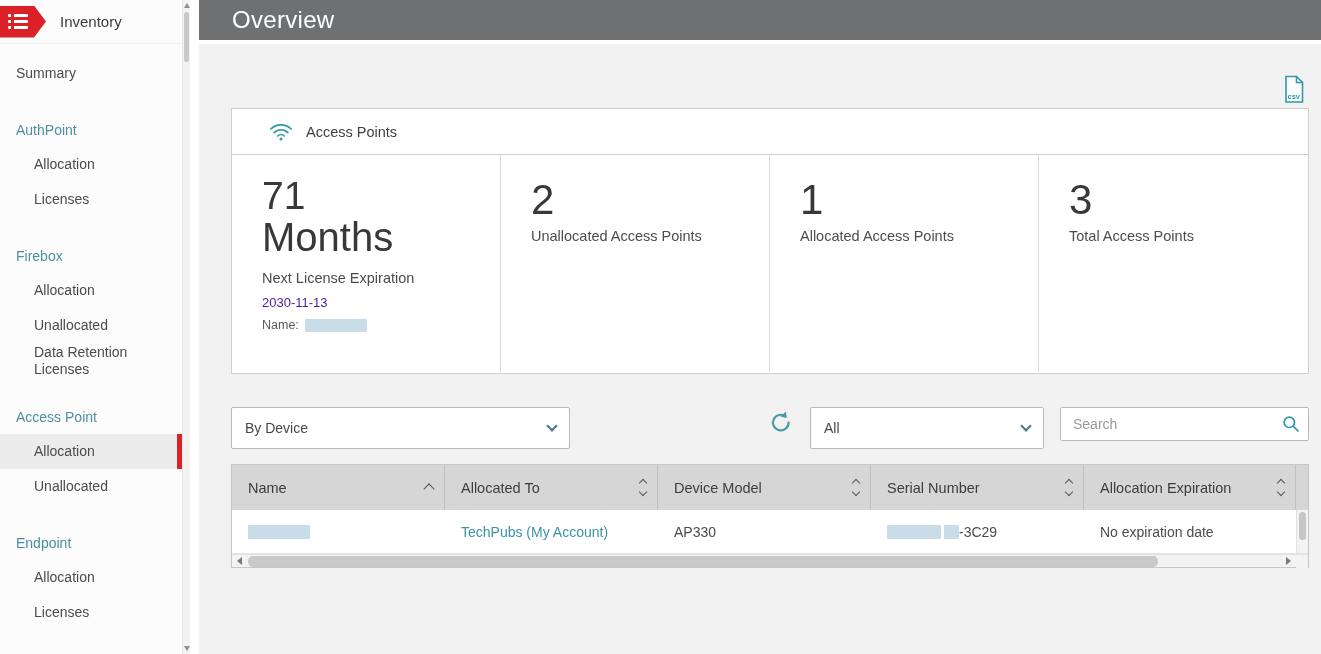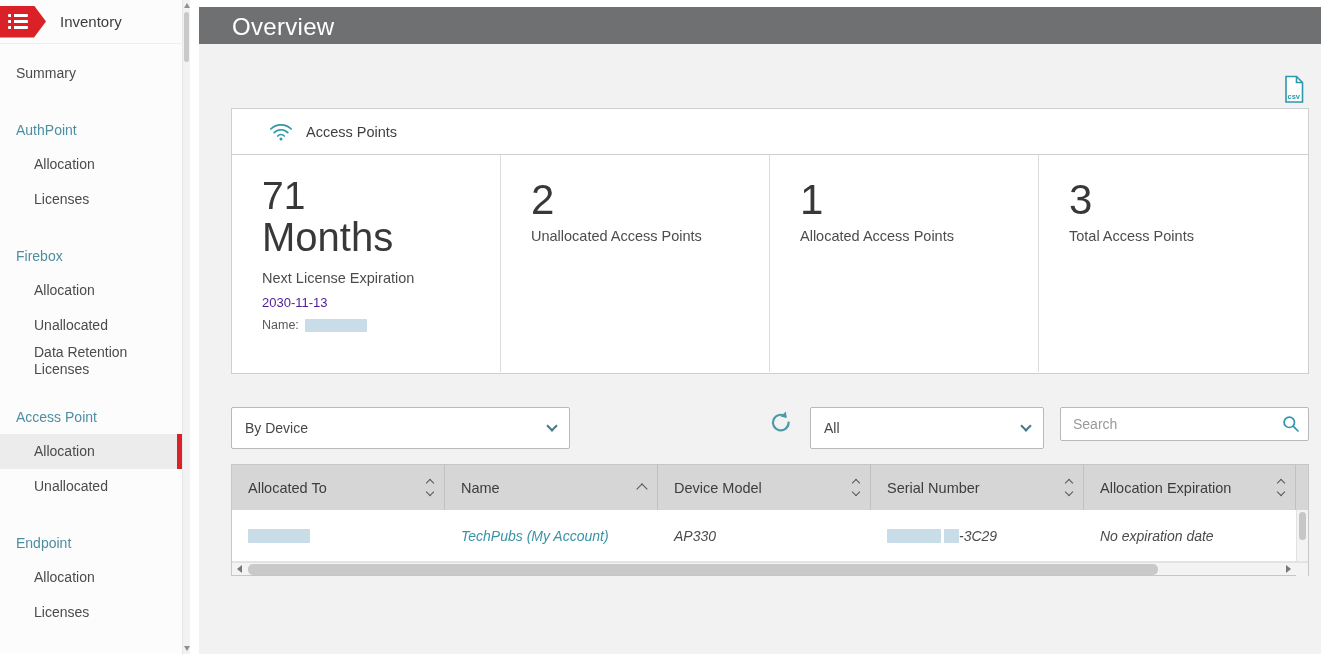"Overview" .topbar { top: 7px -> 0 }
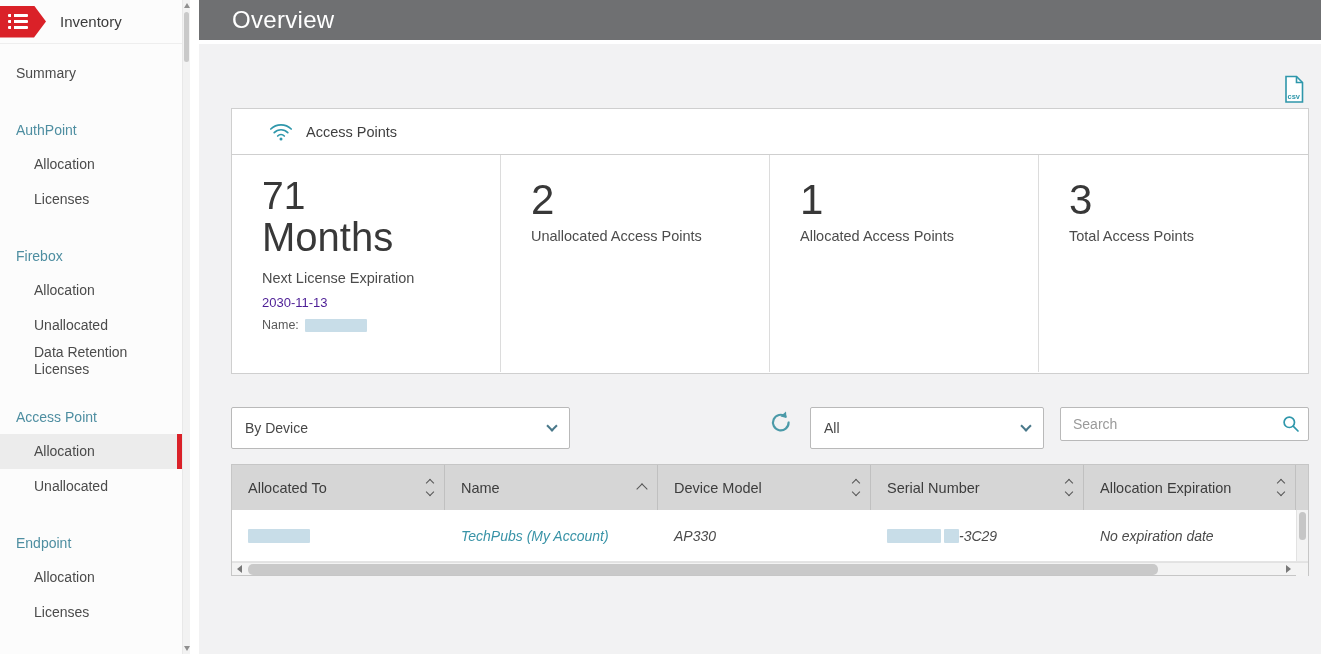"Allocated To" div.th { order: before "Name" -> after "Name" }
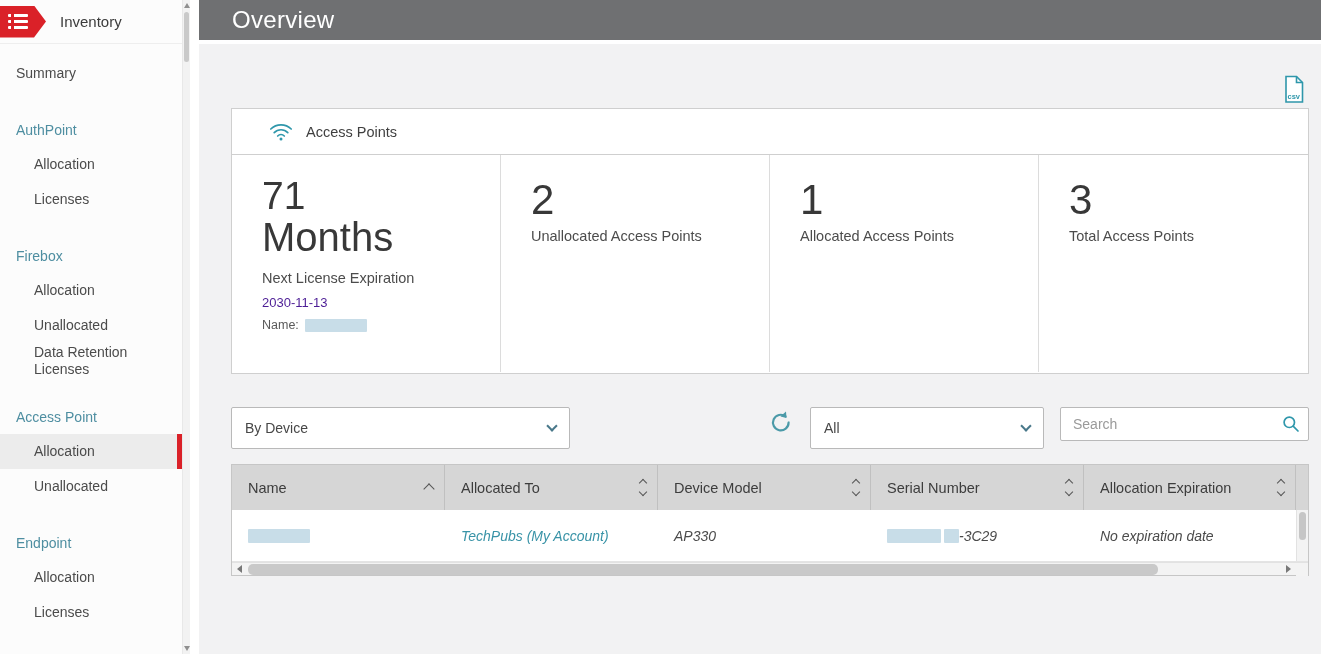"TechPubs (My Account)" .trow { font-style: italic -> none; height: 52px -> 44px }
